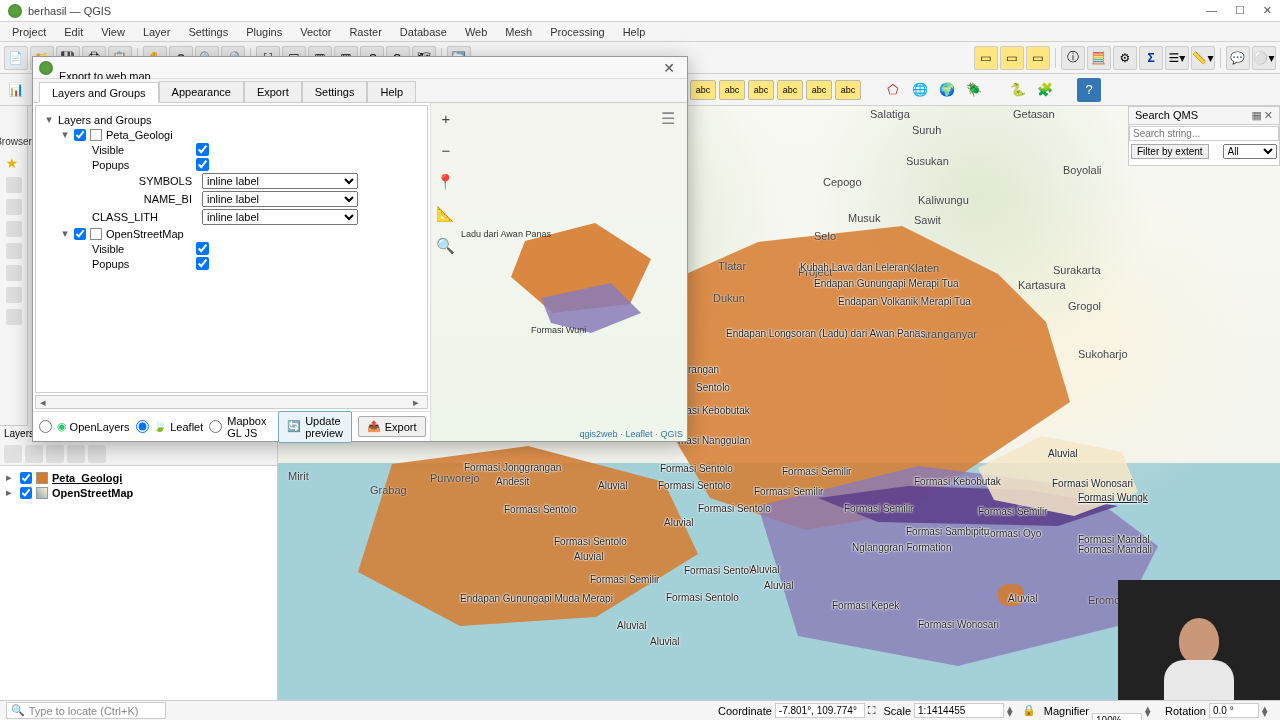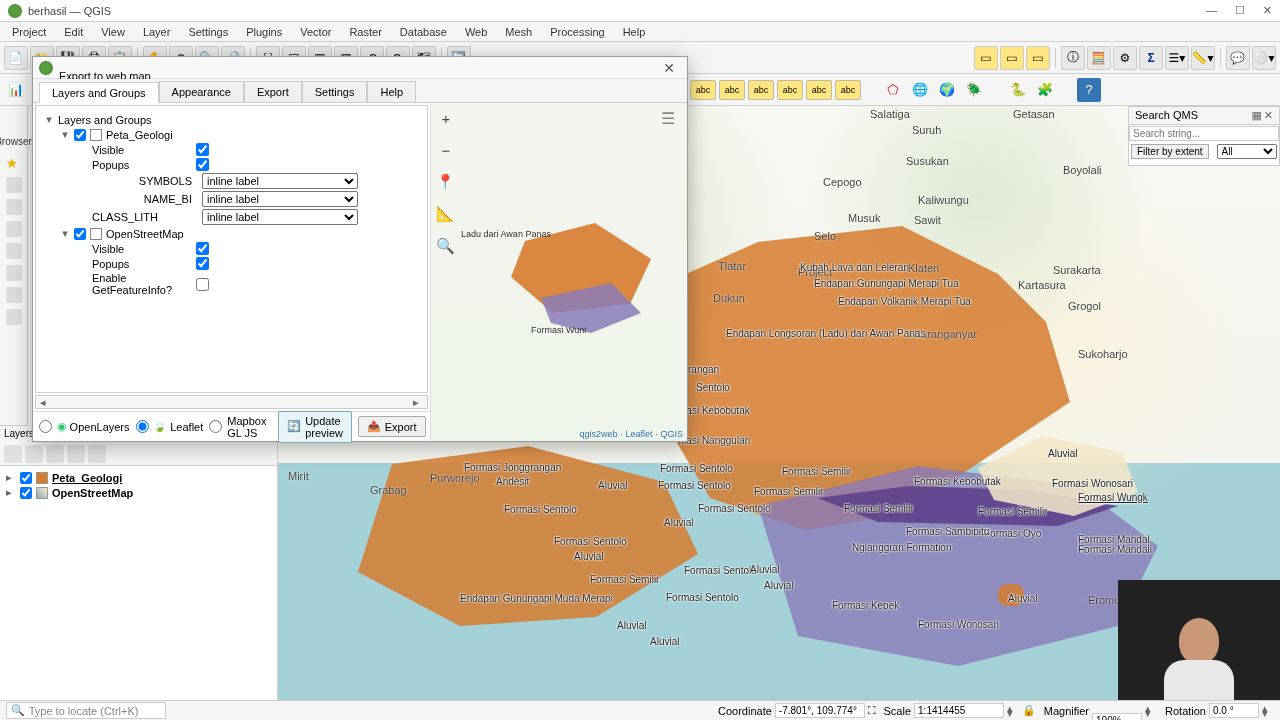"Filter by extent" .right-qms .filt { gap: 8px -> 14px }
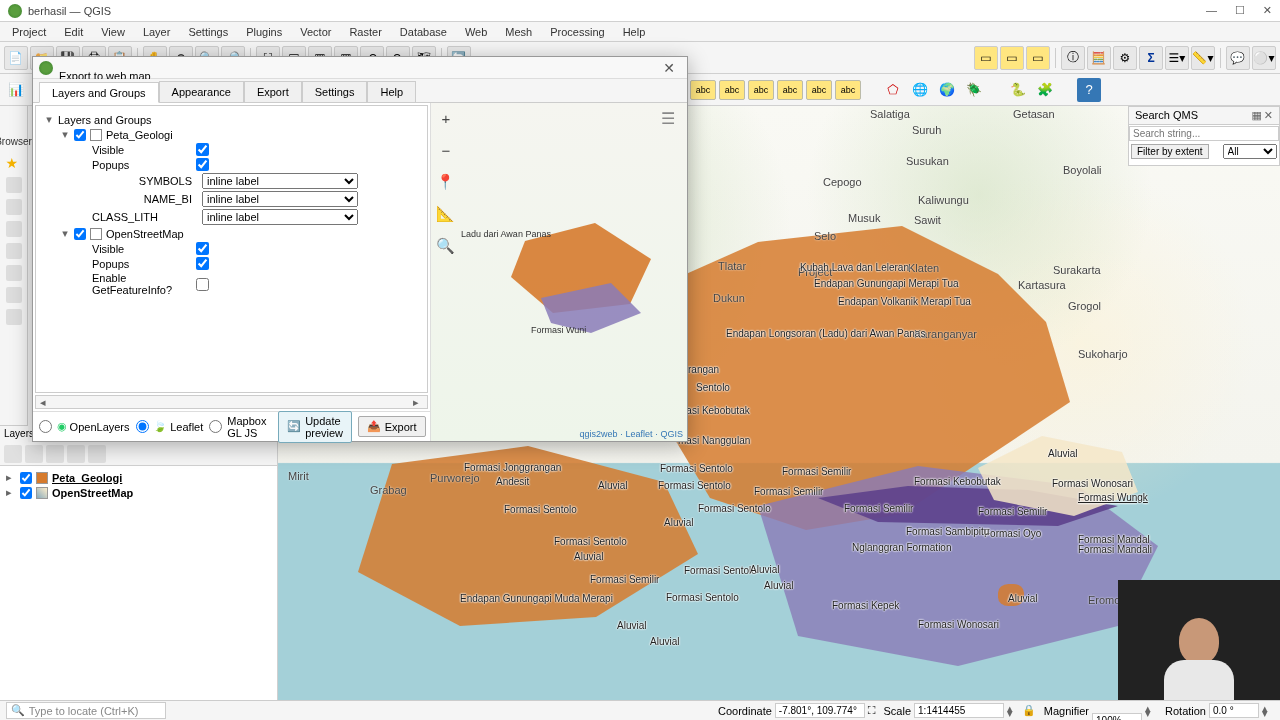"Enable GetFeatureInfo?" div.row { html: <div> <span>Enable GetFeatureInfo?</span> <input> </div> -> none }
